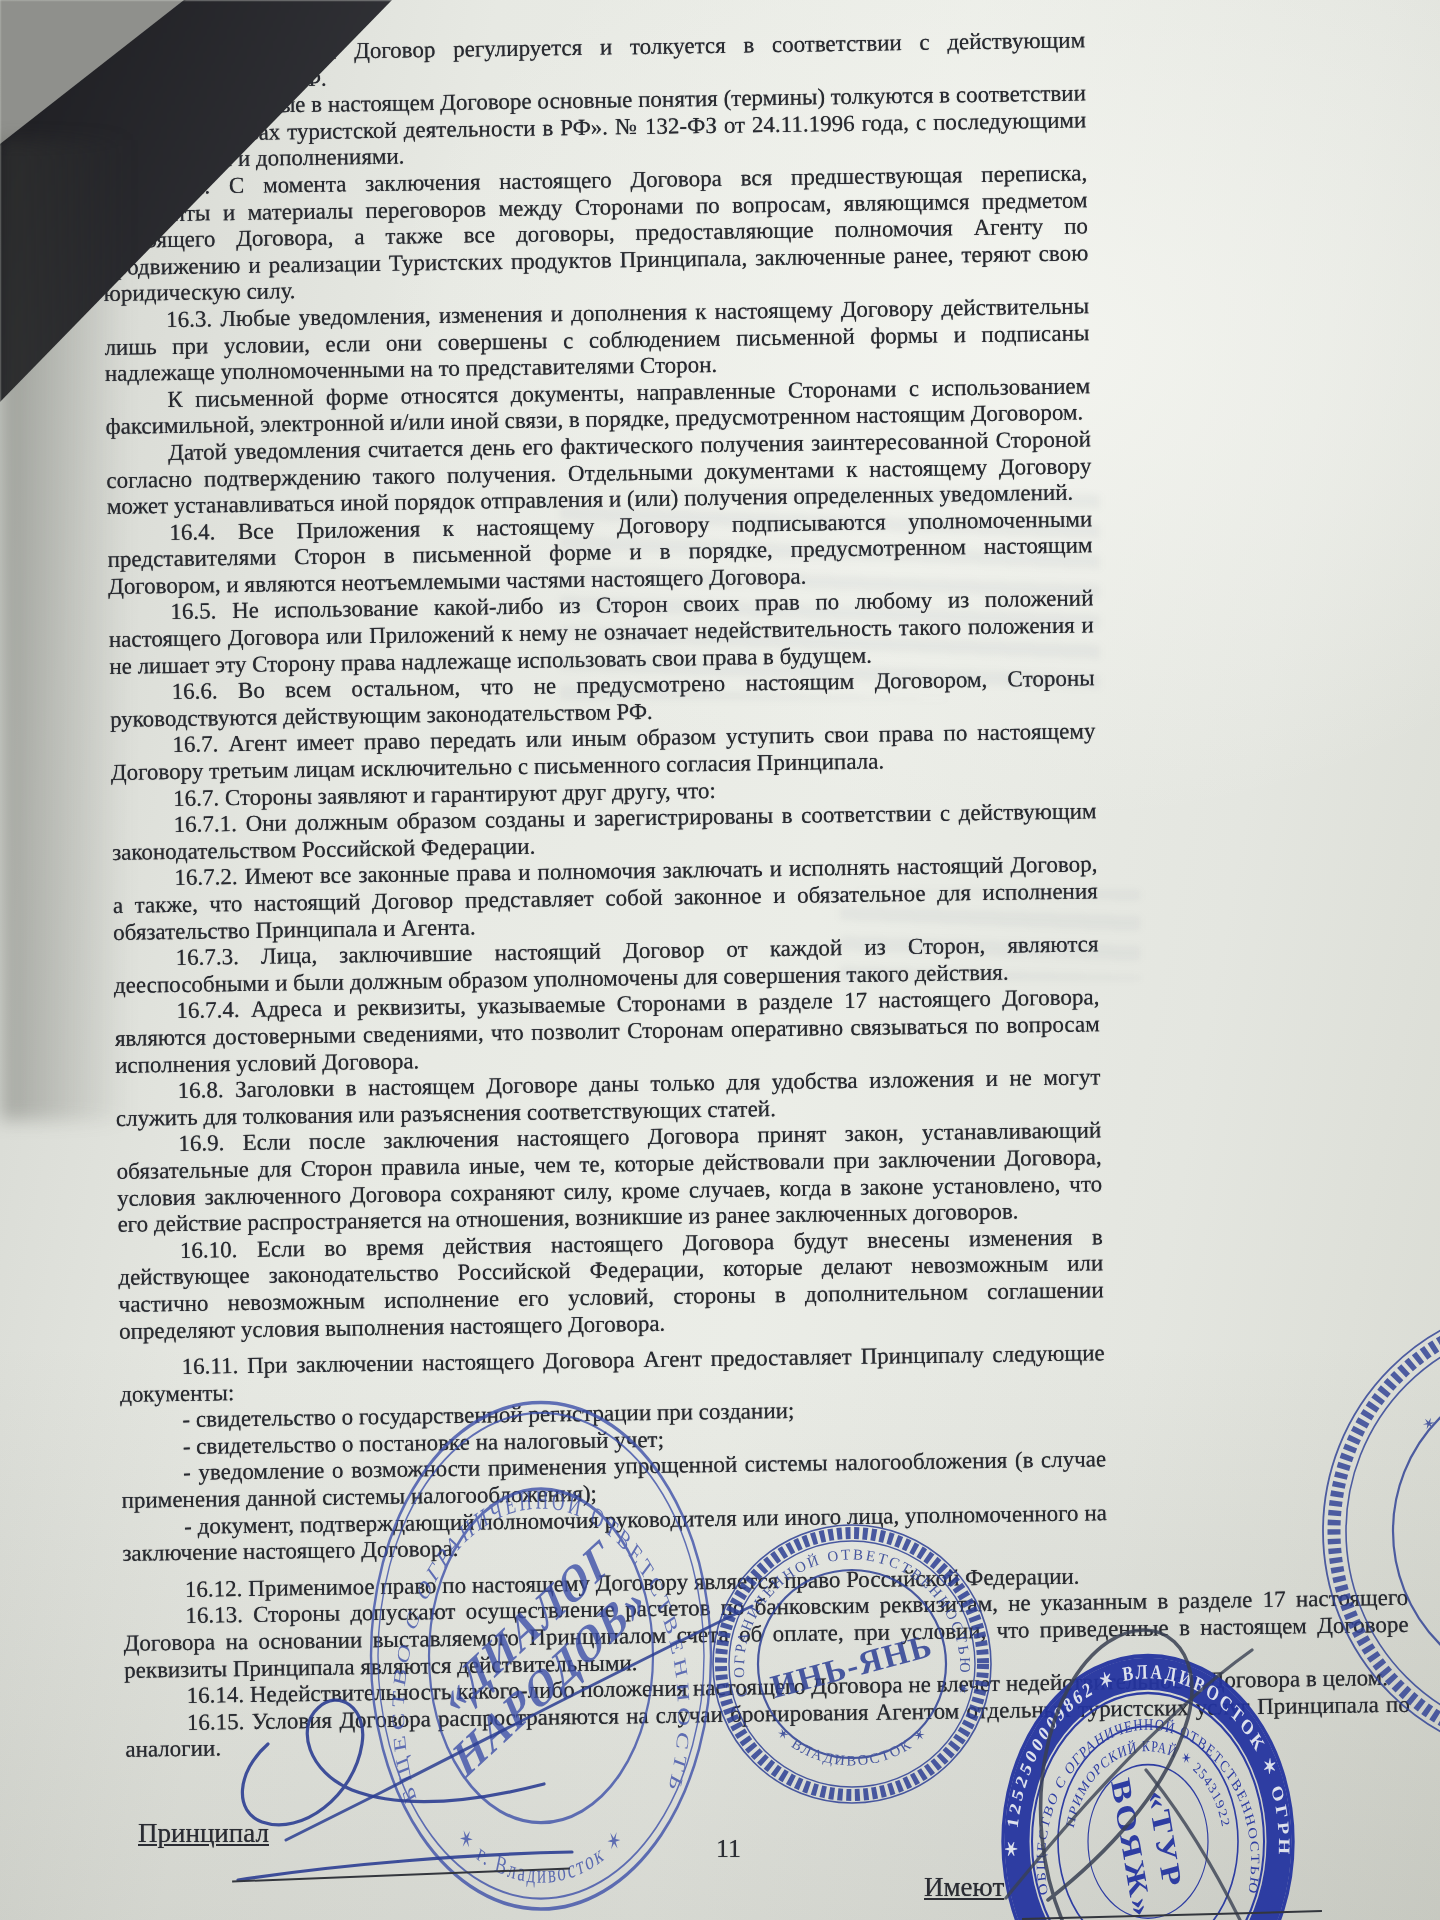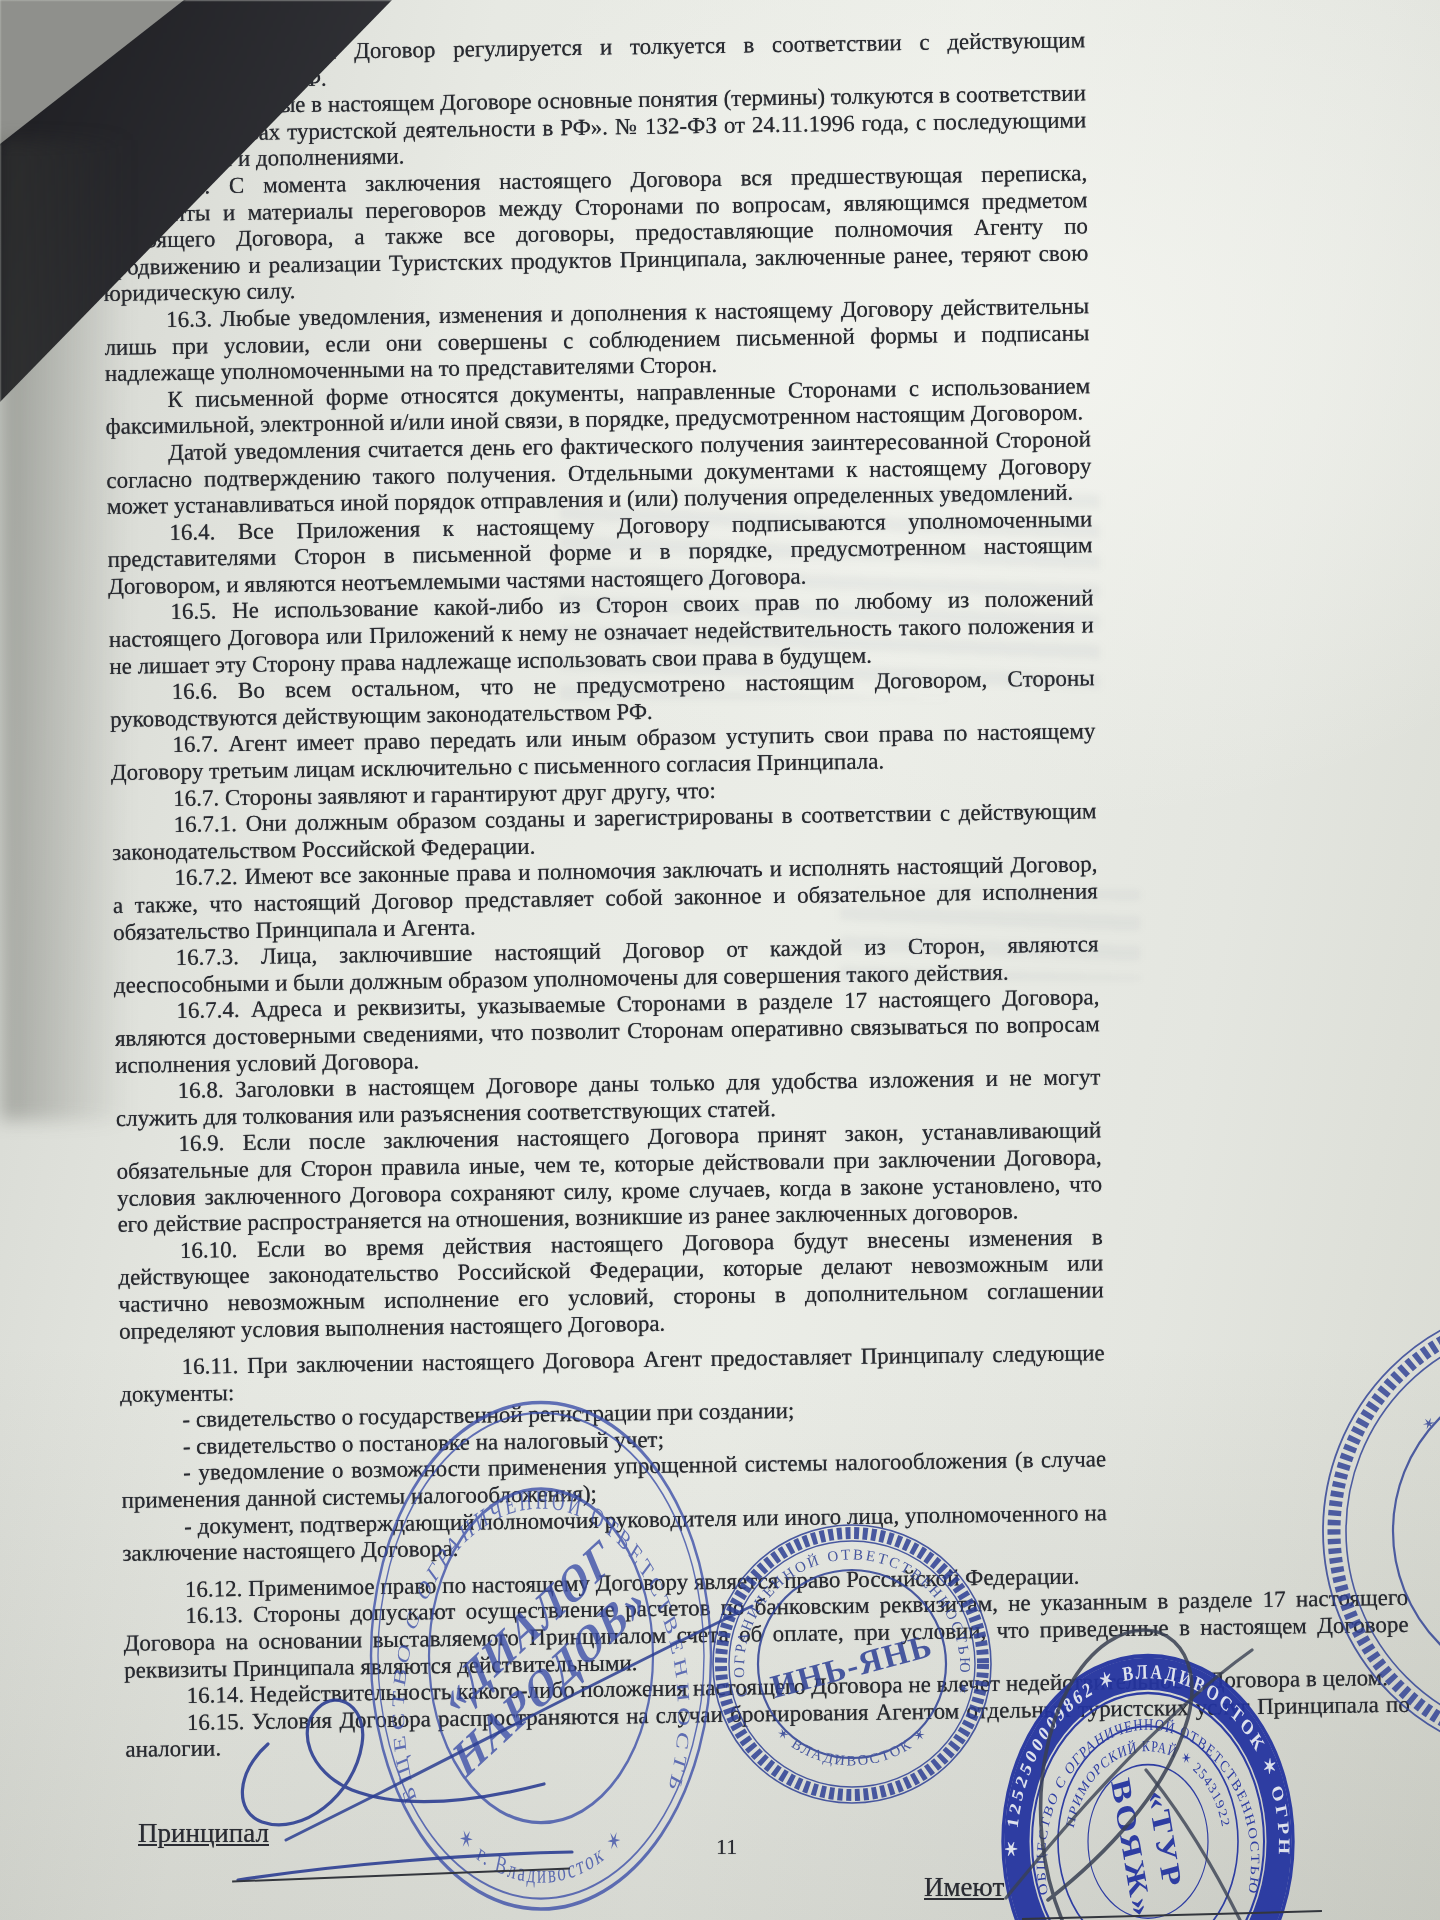"11" .pagenum { font-size: 22px -> 26px }
